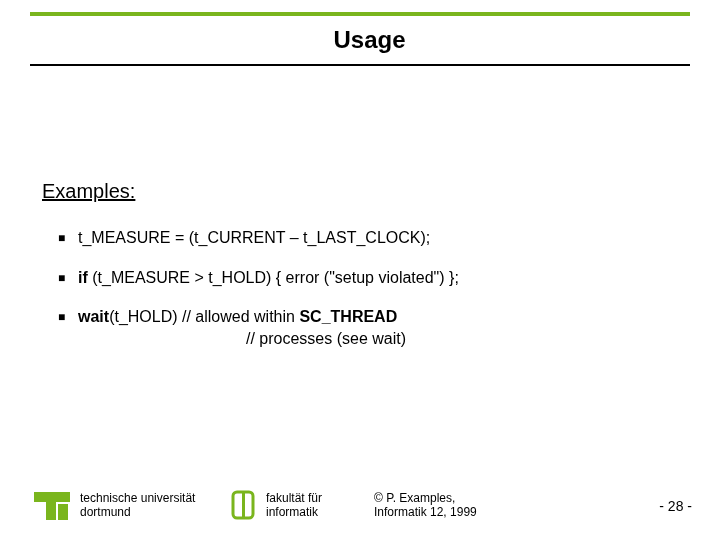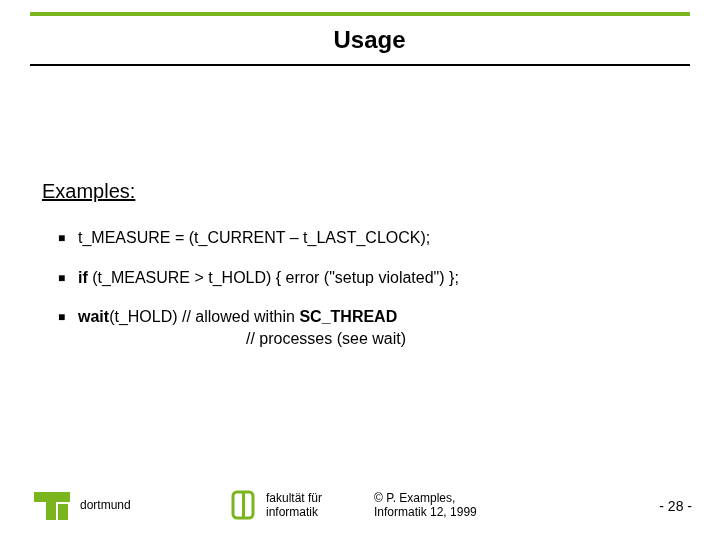"technische universität" div { html: none -> <div>technische universität</div> }
